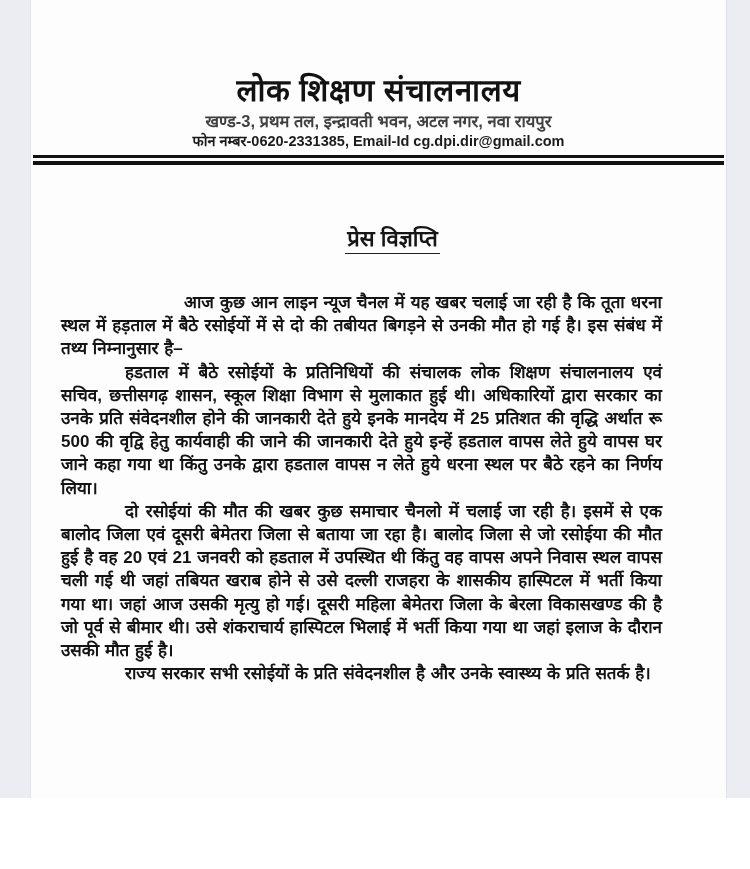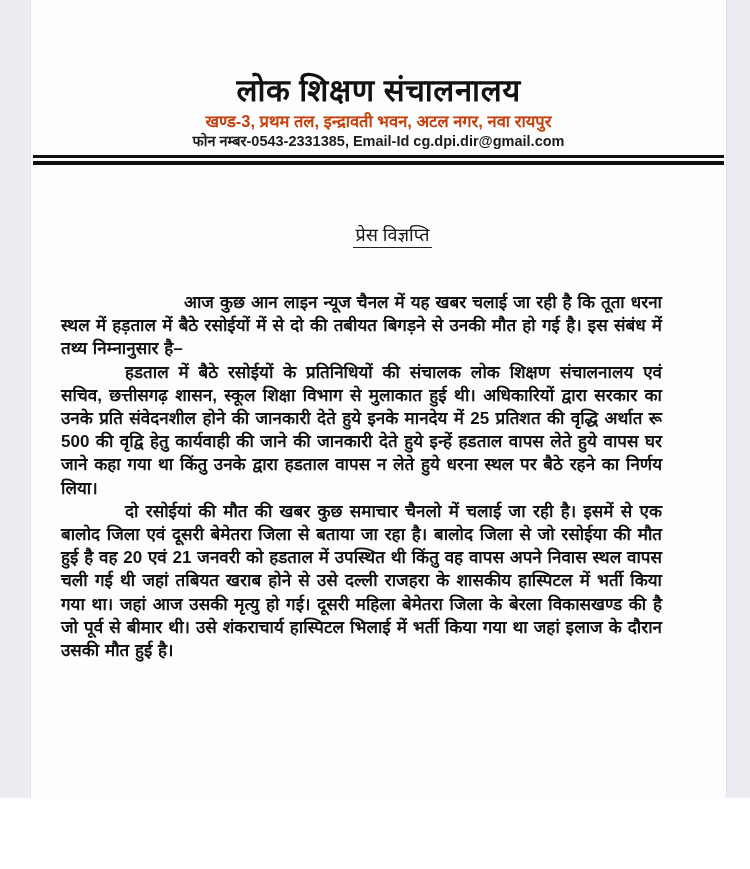"खण्ड-3, प्रथम तल, इन्द्रावती भवन," .org-address { color: #c2410c -> #404040 }
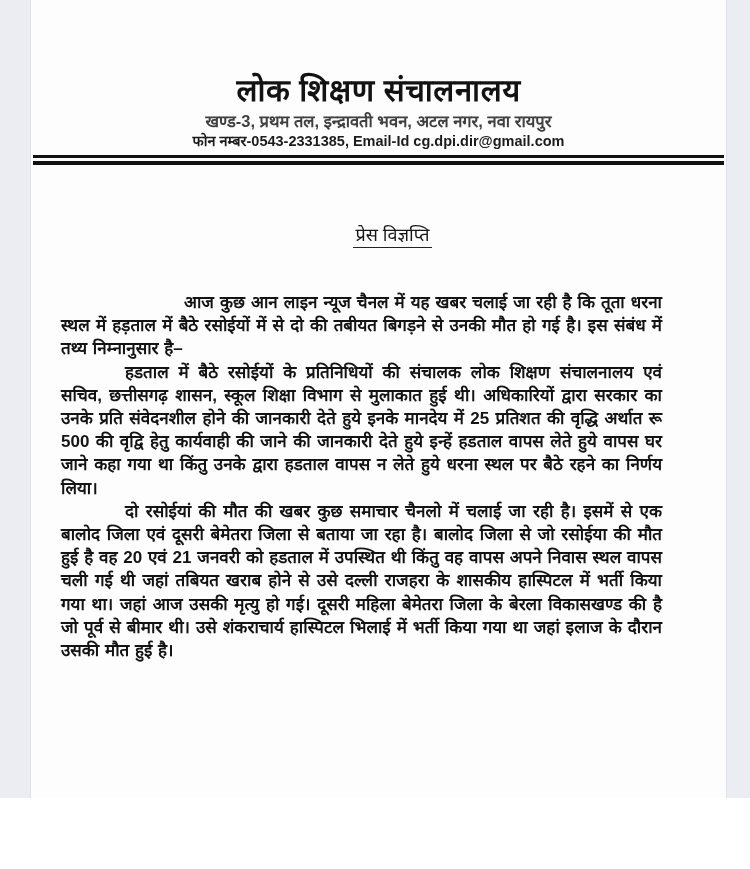"फोन नम्बर-0543-2331385, Email-Id" div.org-phone { text: नम्बर-0543-2331385 -> नम्बर-0620-2331385 }
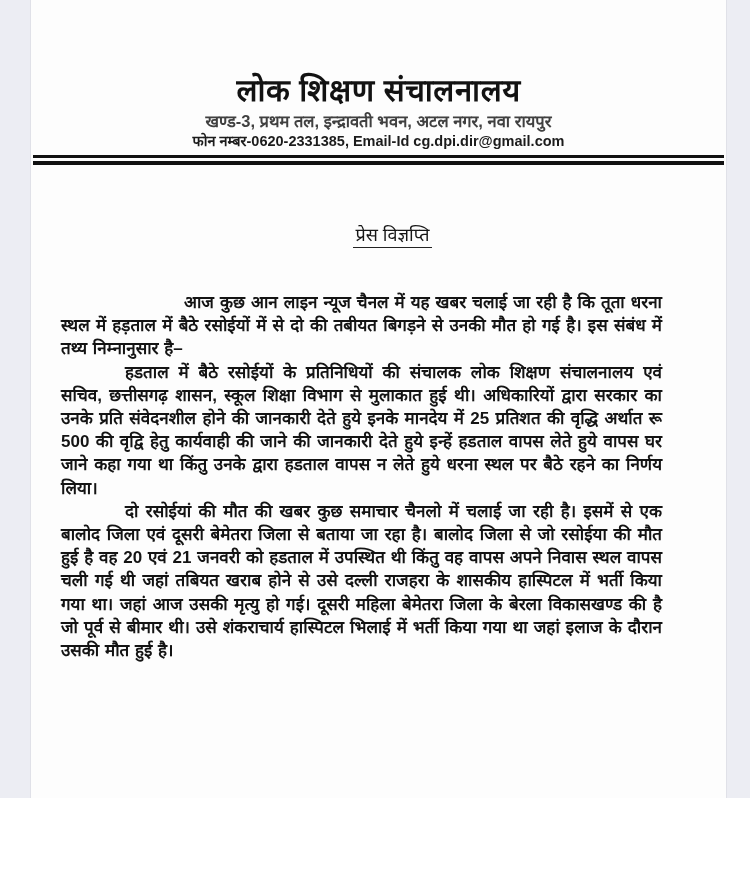"प्रेस विज्ञप्ति" .press-title { font-size: 18px -> 22px; font-weight: 400 -> 700 }
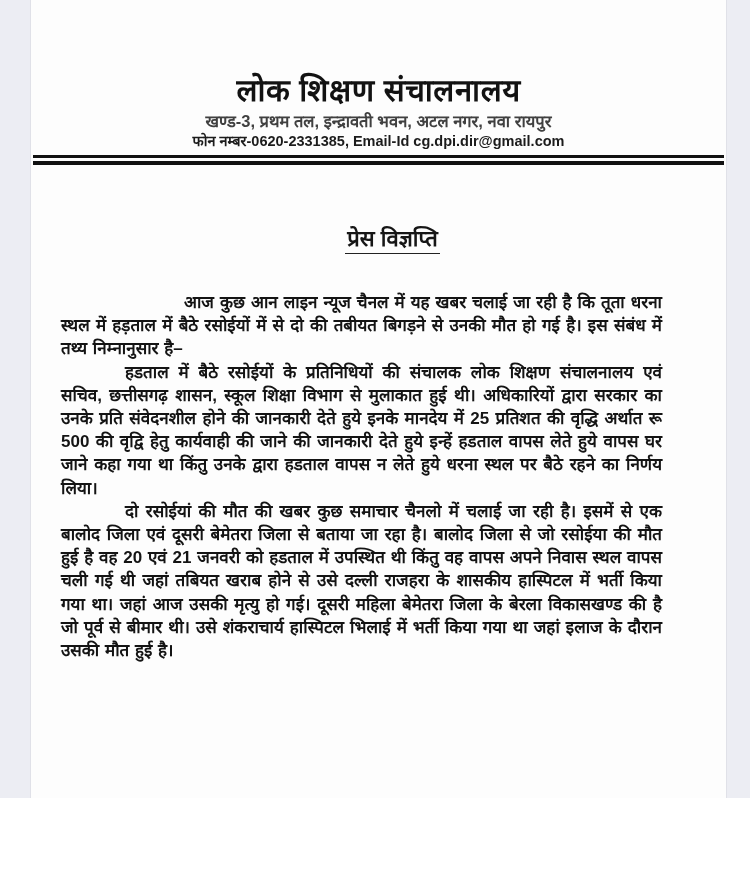"राज्य सरकार सभी रसोईयों के" p.para { html: none -> <p>राज्य सरकार सभी रसोईयों के प्रति संवेदनशील है और उनके स्वास्थ्य के प्रति सतर्क है।</p> }
